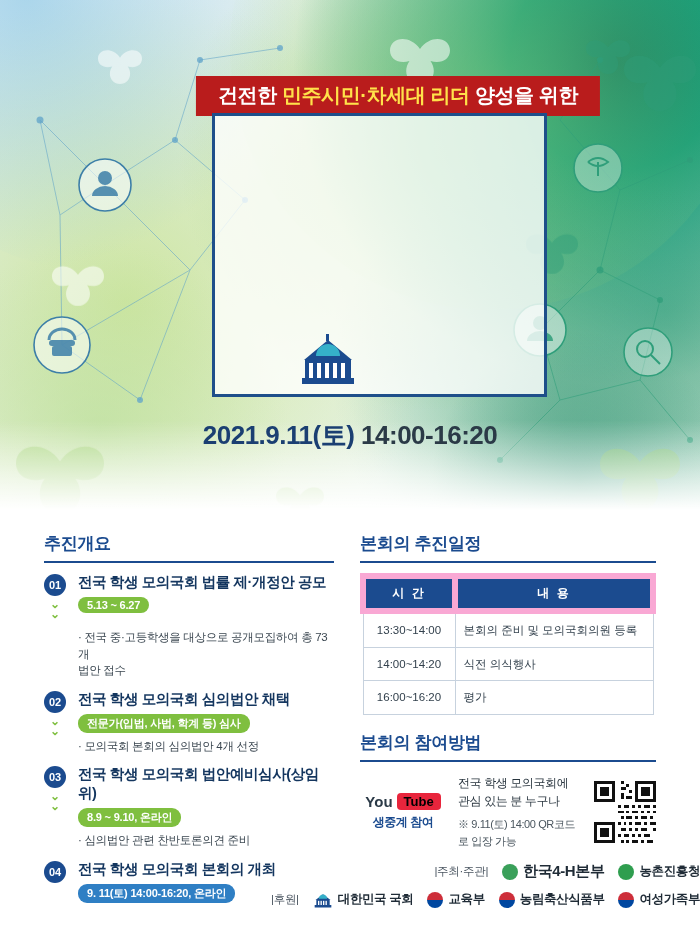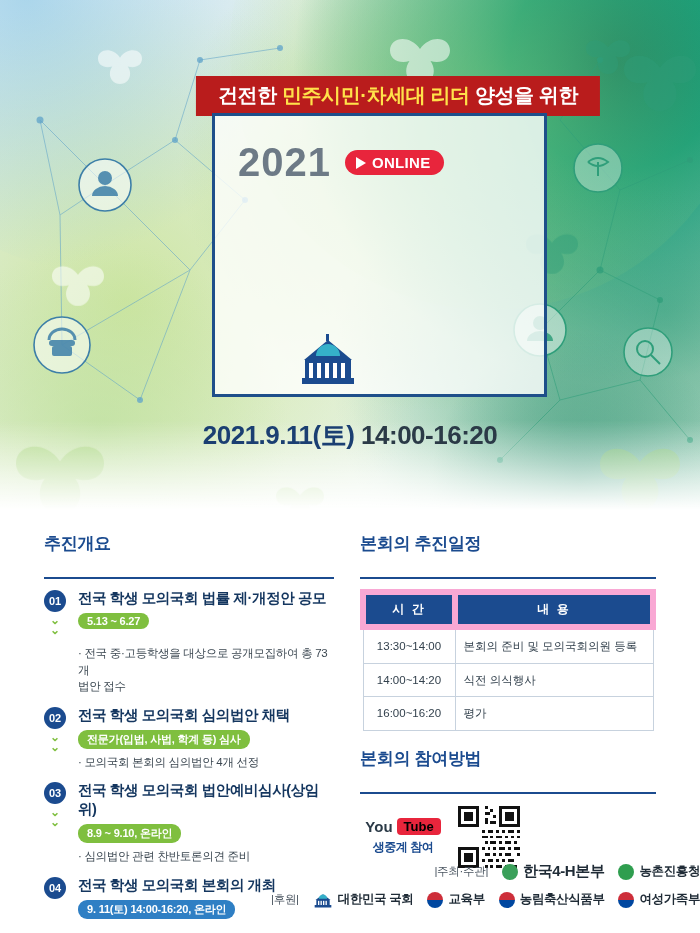"2021" div.year-row { html: <div> <div>2021</div> <div> <span></span> <span>ONLINE</span> </div> </div> -> none }
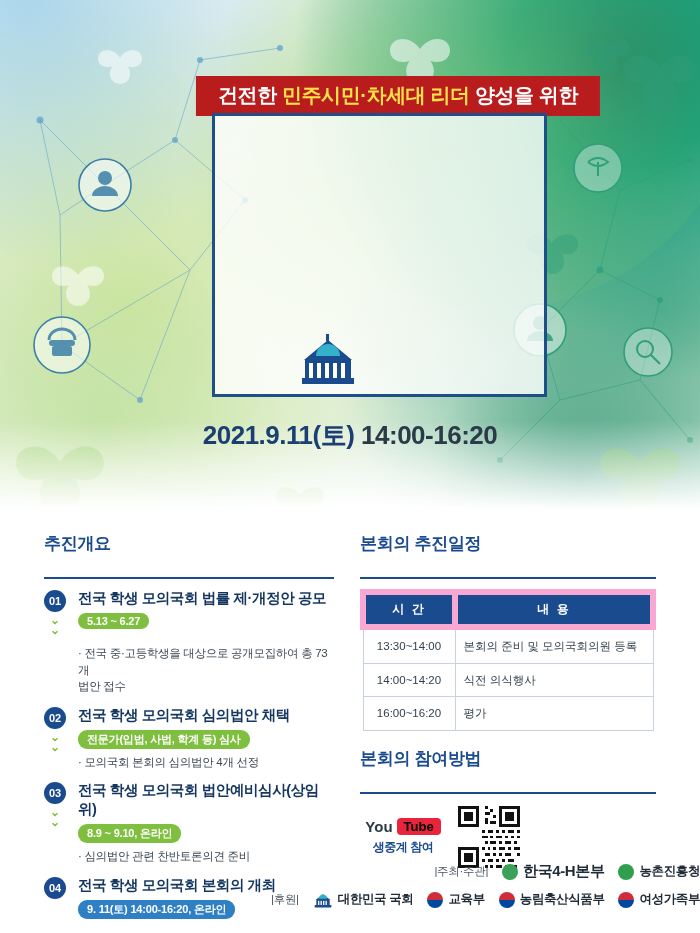"추진개요" .sec-head { padding-bottom: 22px -> 6px }
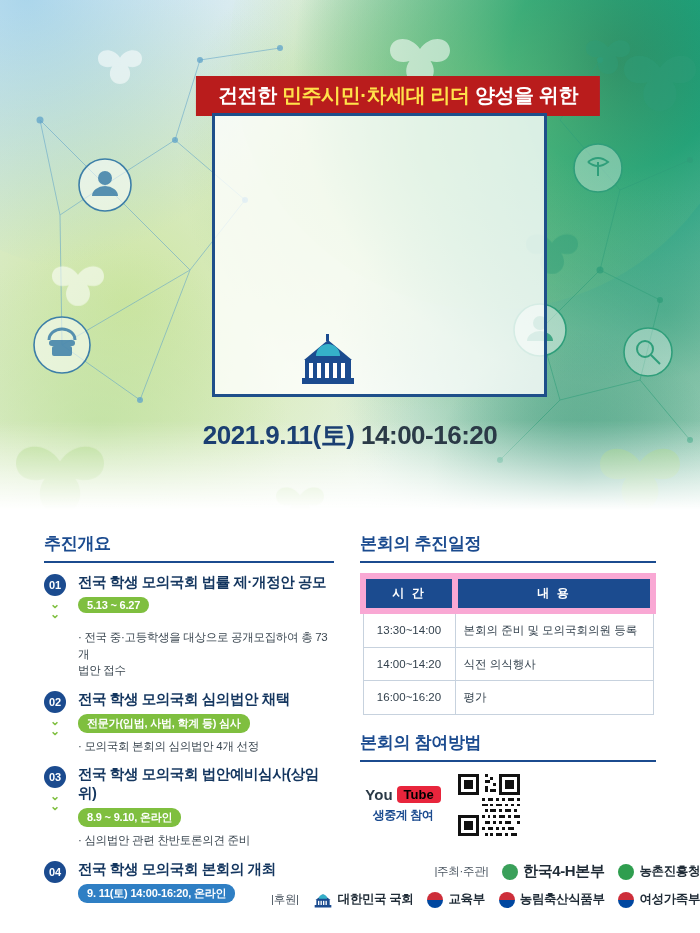"전국 학생 모의국회에" div.part-text { html: none -> <div> <span>전국 학생 모의국회에 관심 있는 분 누구나</span> <span>※ 9.11(토) 14:00 QR코드로 입장 가능</span> </div> }
